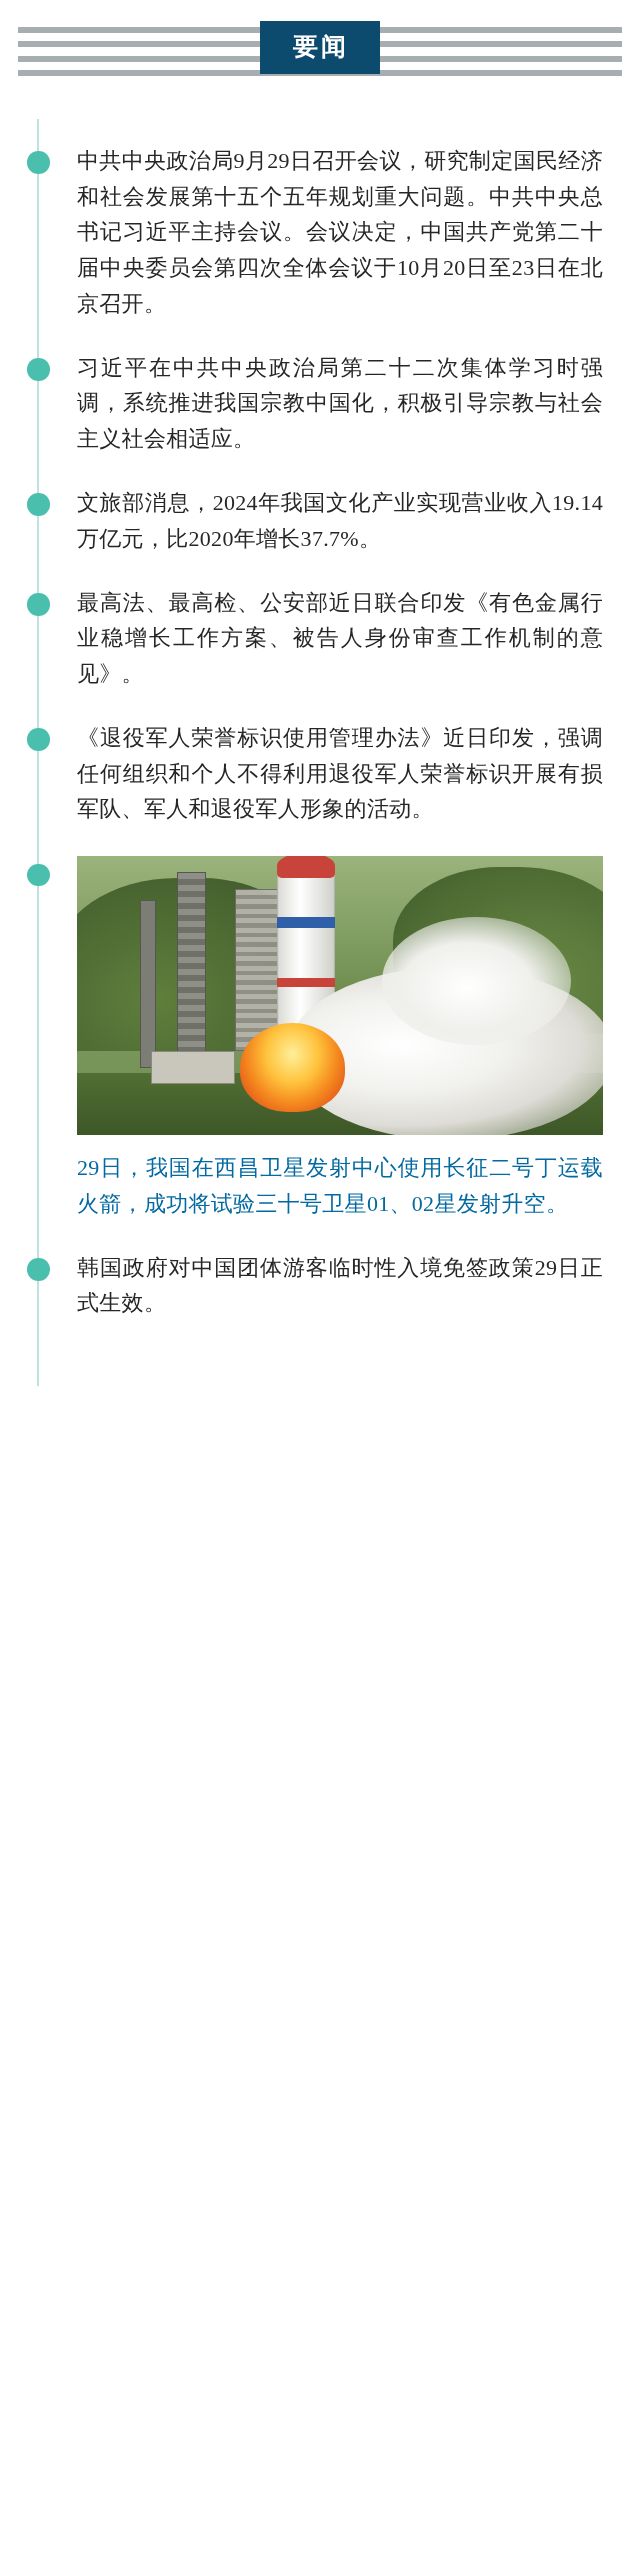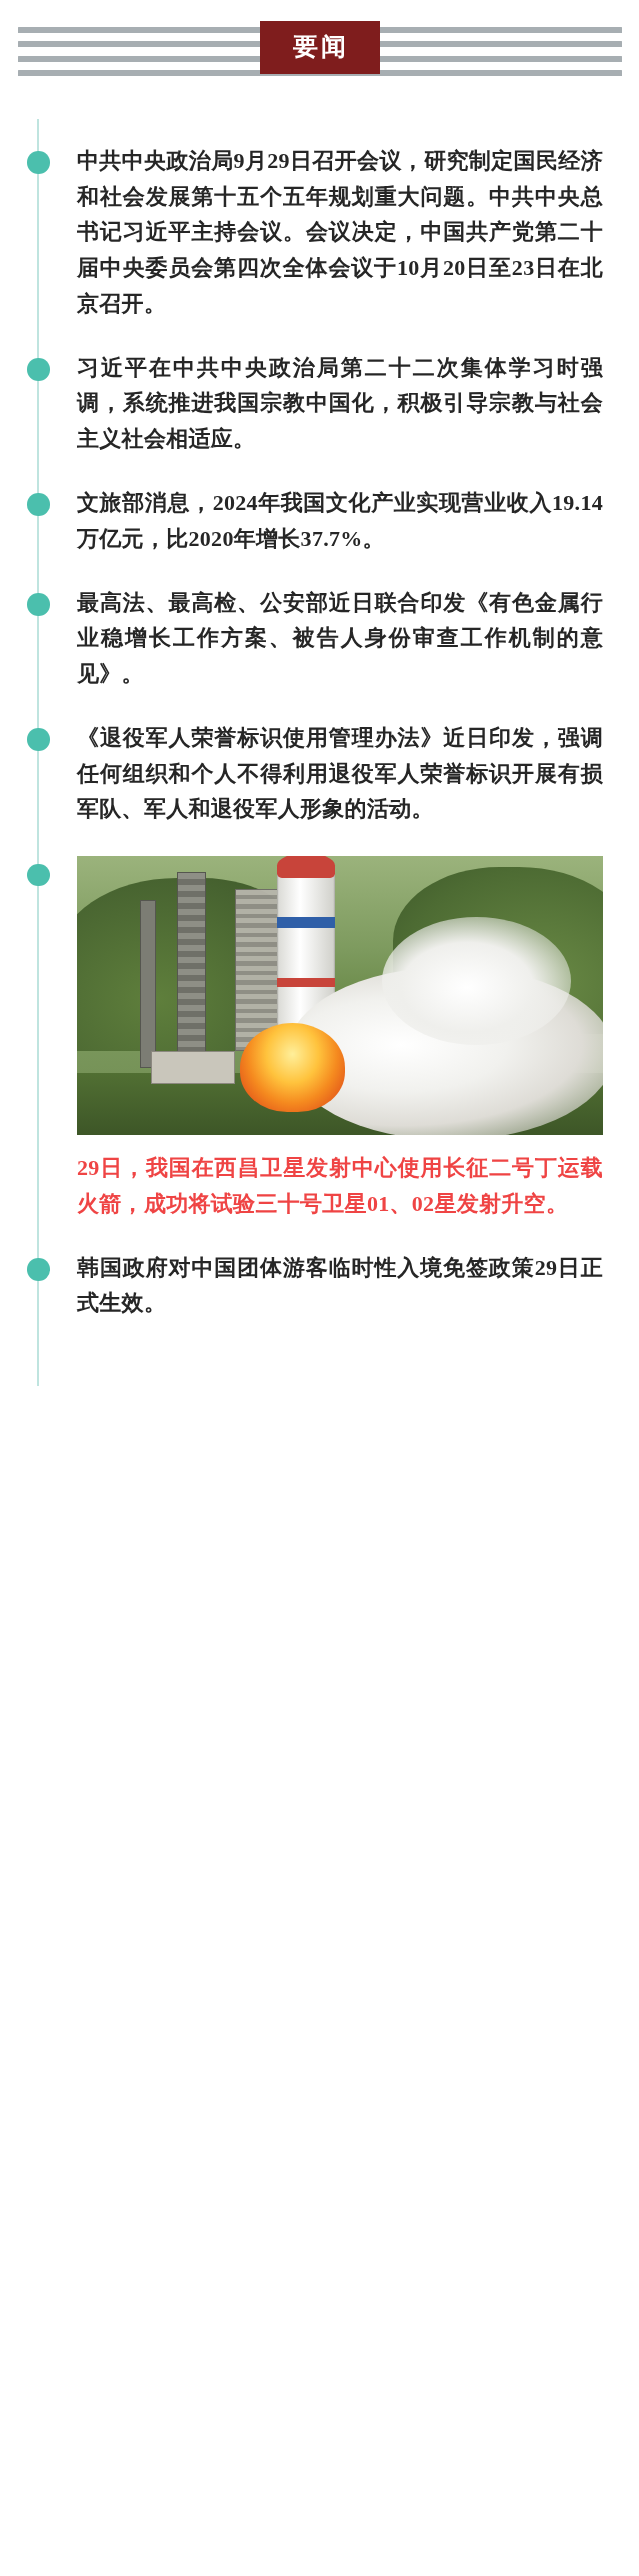"要闻" .header-title-box { background: #7f1d1d -> #0c4a6e }
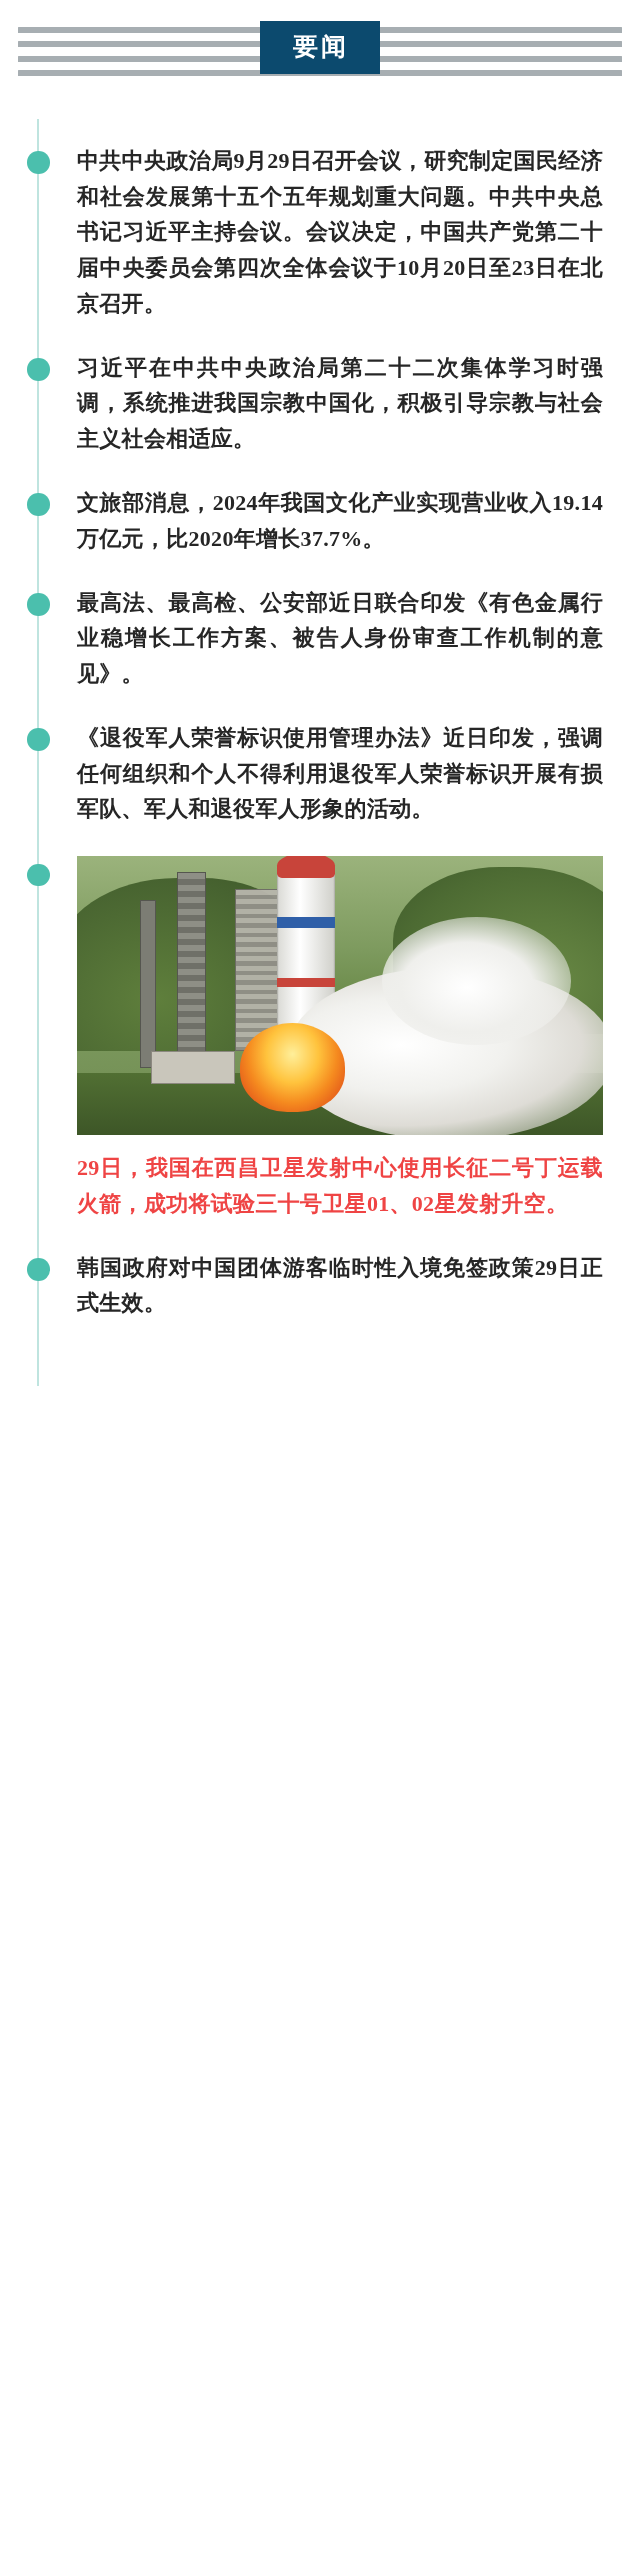"中共中央政治局9月29日召开会议，研究制定国民经济和社会发展第十五个五年规划重大" .entry { font-weight: bold -> none }
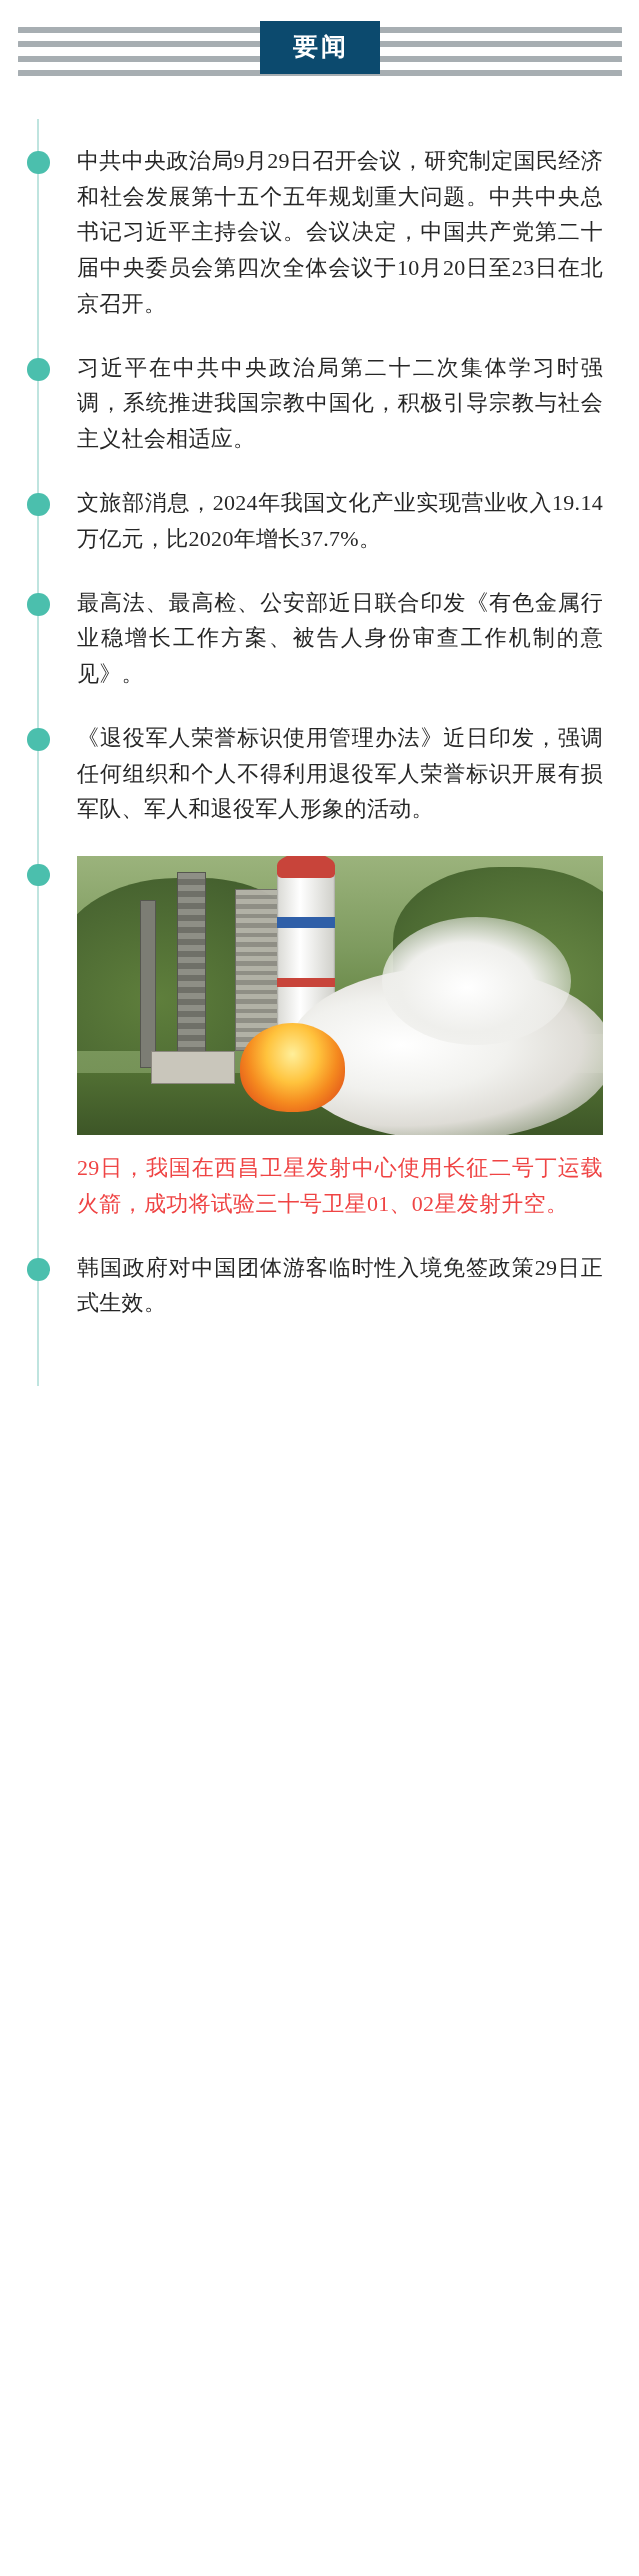"29日，我国在西昌卫星发射中心使用长征二号丁运载火箭，成功将试验三十号卫星01、" .figure-caption { color: #ef4444 -> #0369a1 }
